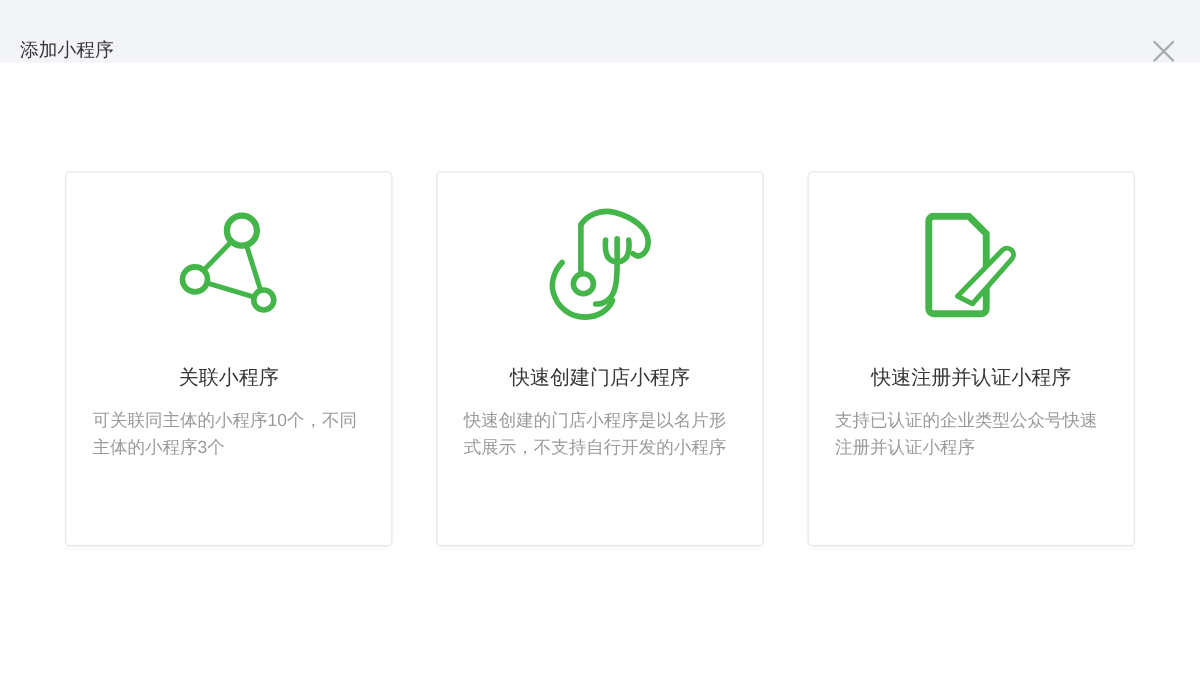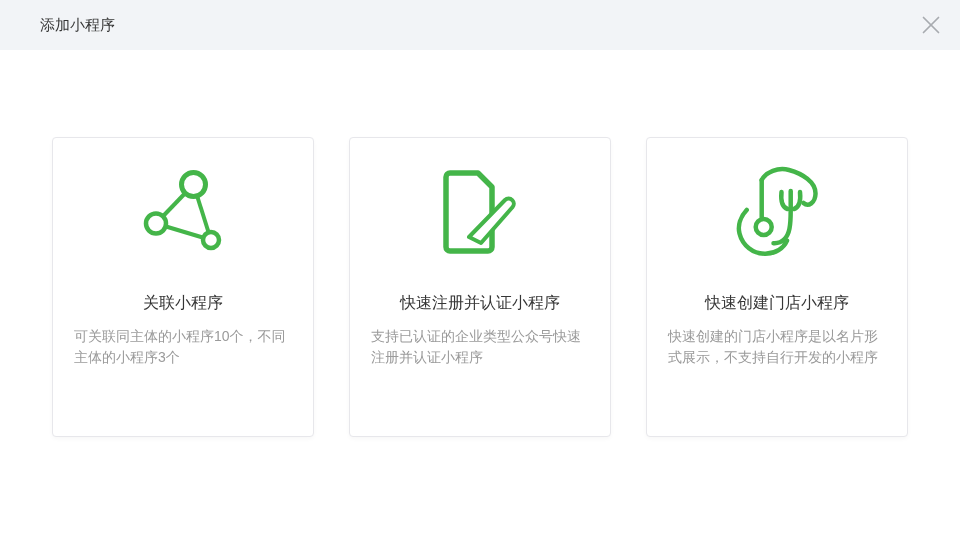"添加小程序" .dlg-header { align-items: center -> flex-end; padding: 0 20px 0 40px -> 0 20px 0 16px }
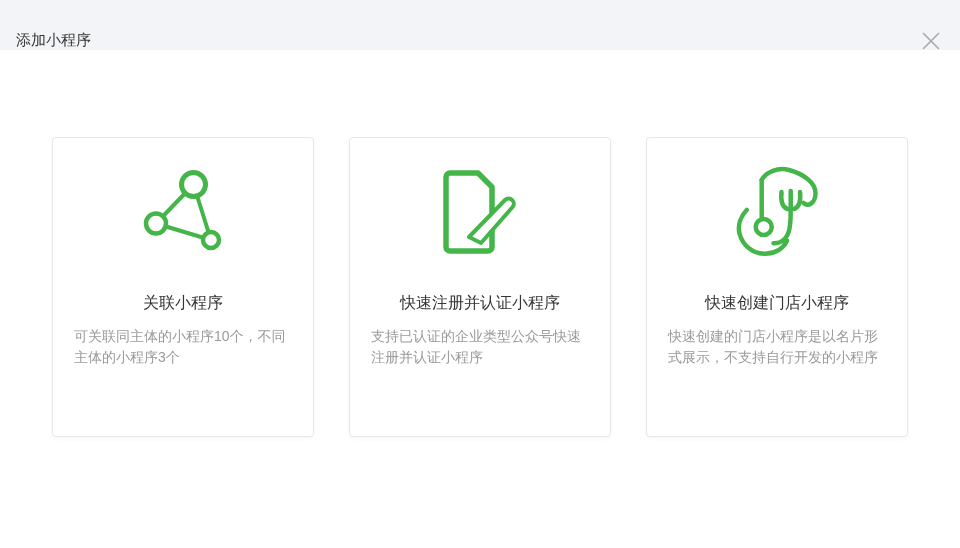"快速注册并认证小程序" div.card { order: before "快速创建门店小程序" -> after "快速创建门店小程序" }
